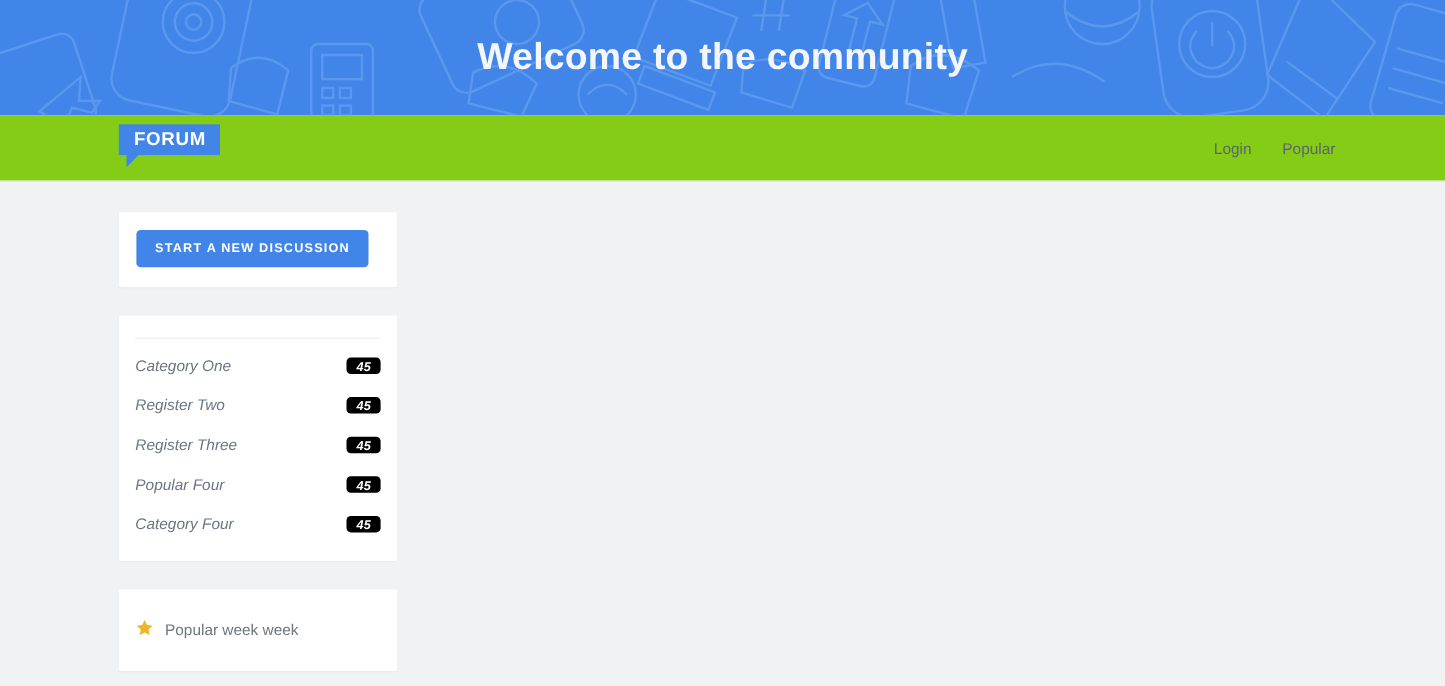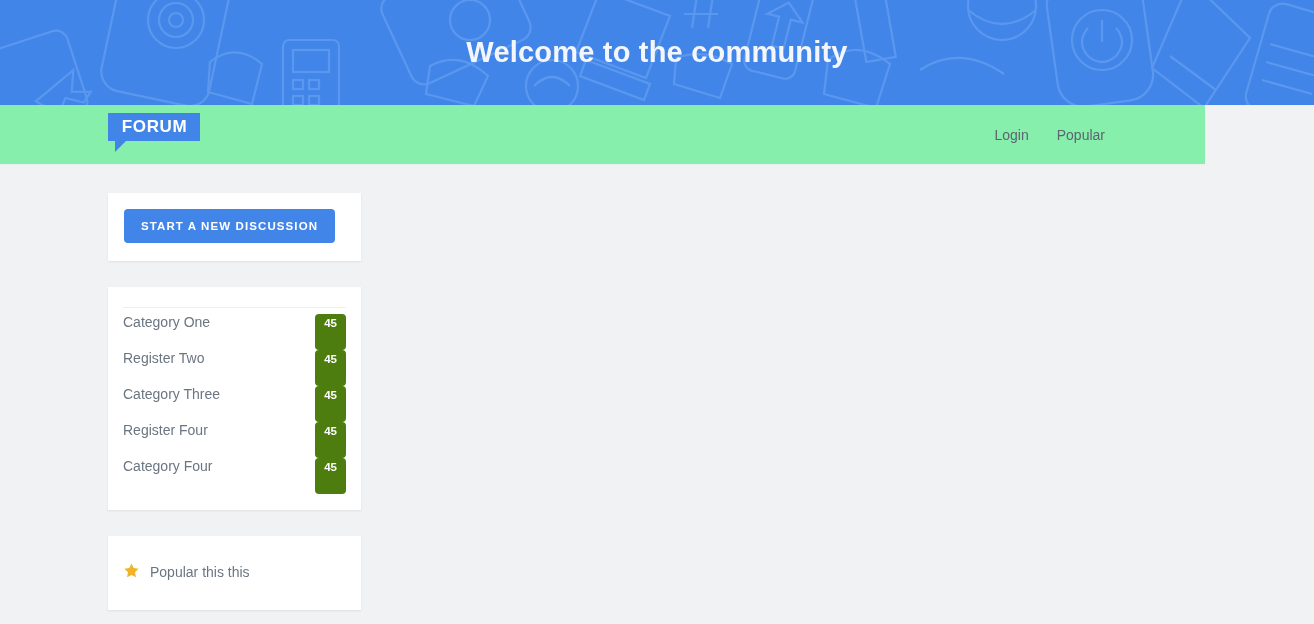"Welcome to the community" .hero-title { font-size: 29px -> 34px }
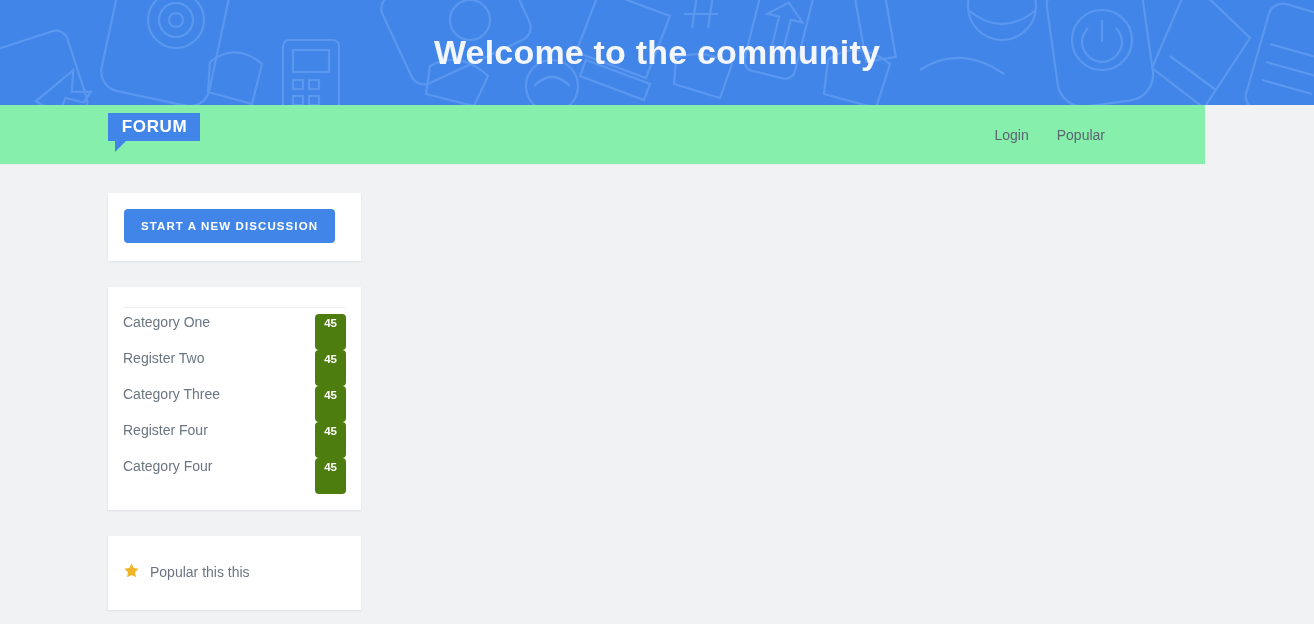"FORUM" .navbar { background: #86efac -> #84cc16; width: 1205px -> 1314px }
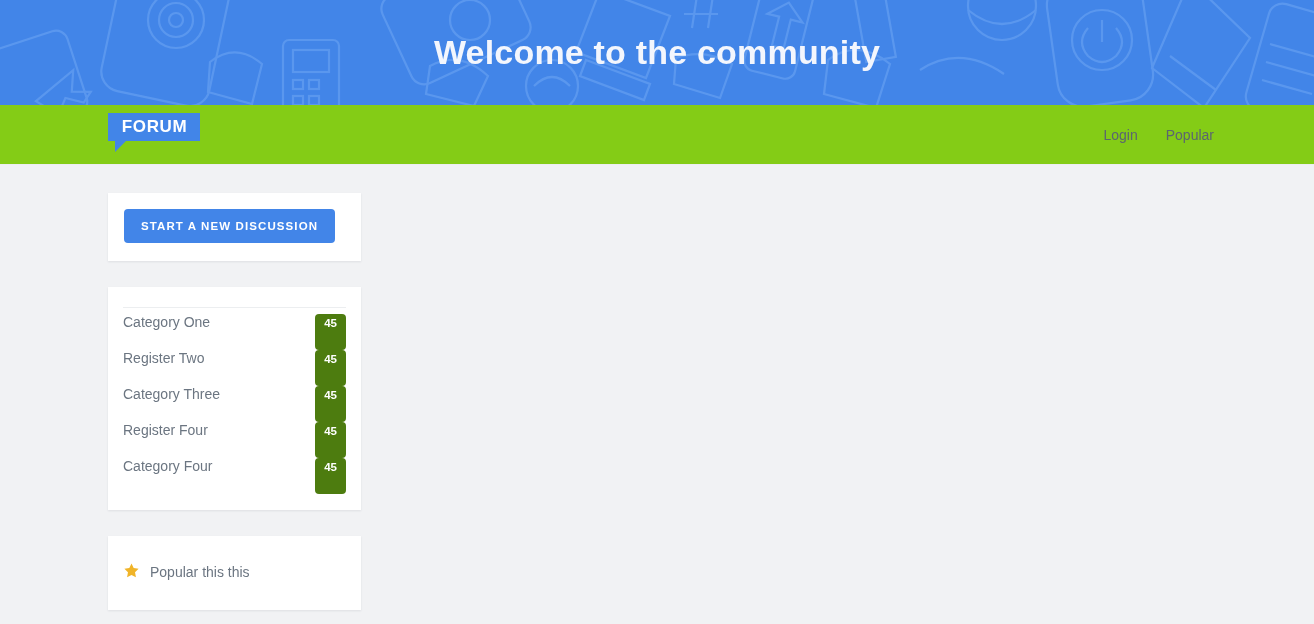"Category One" .cat-row { align-items: none -> center; font-style: none -> italic }
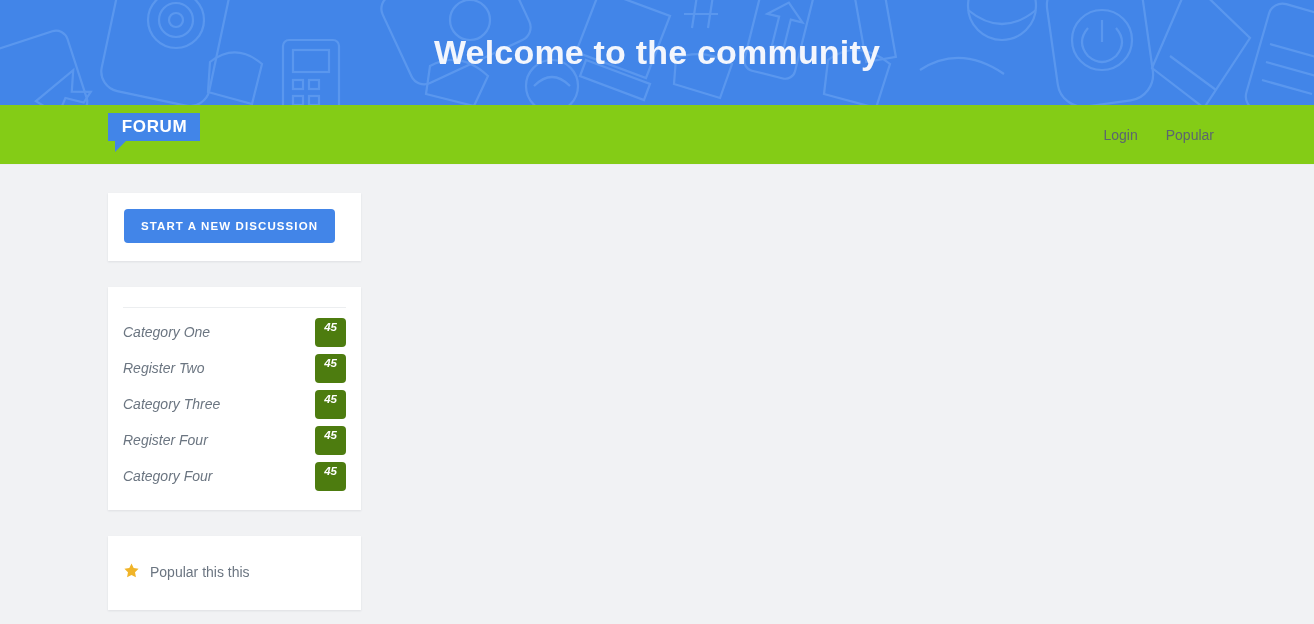"45" .cat-badge { background: #4d7c0f -> #000000; padding: 3px 9px 14px 9px -> 3px 9px 0 9px }
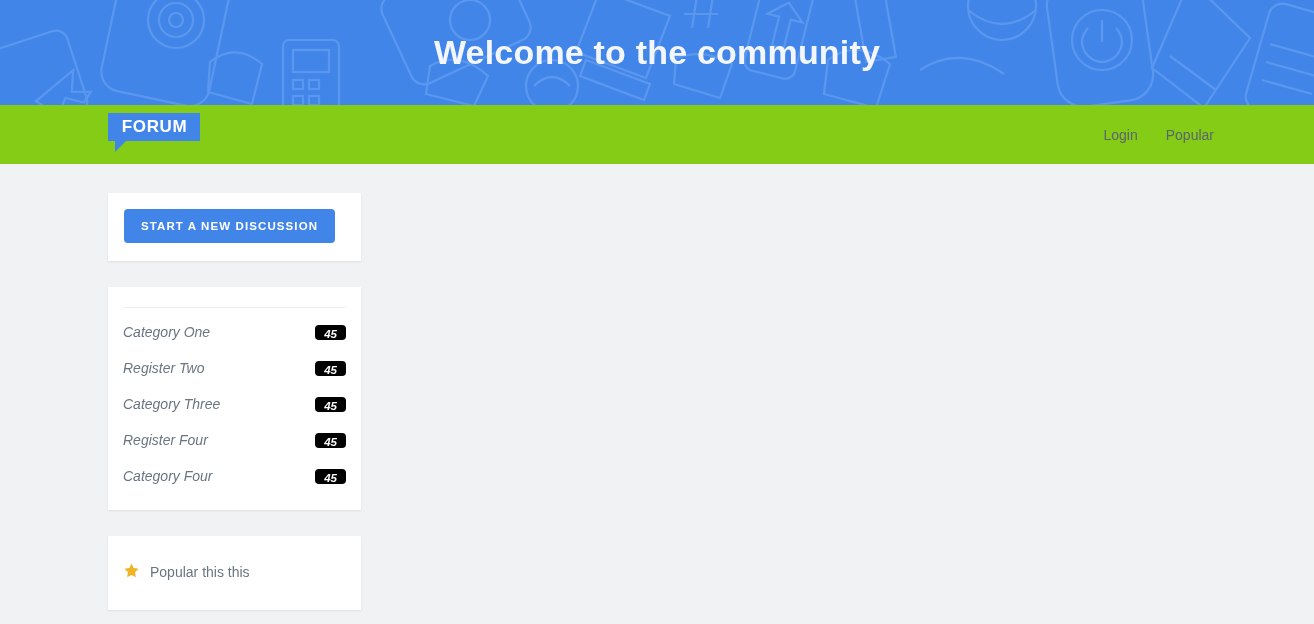"Category Three" span.cat-label { text: Category -> Register }
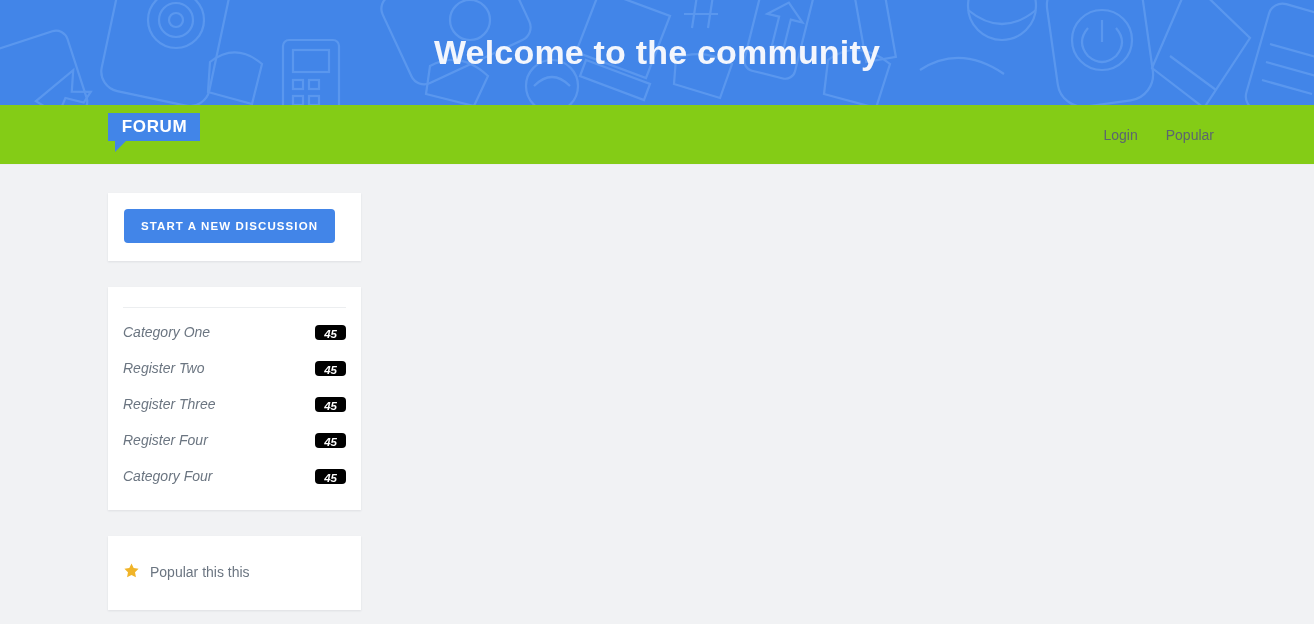"Register Four" span.cat-label { text: Register -> Popular }
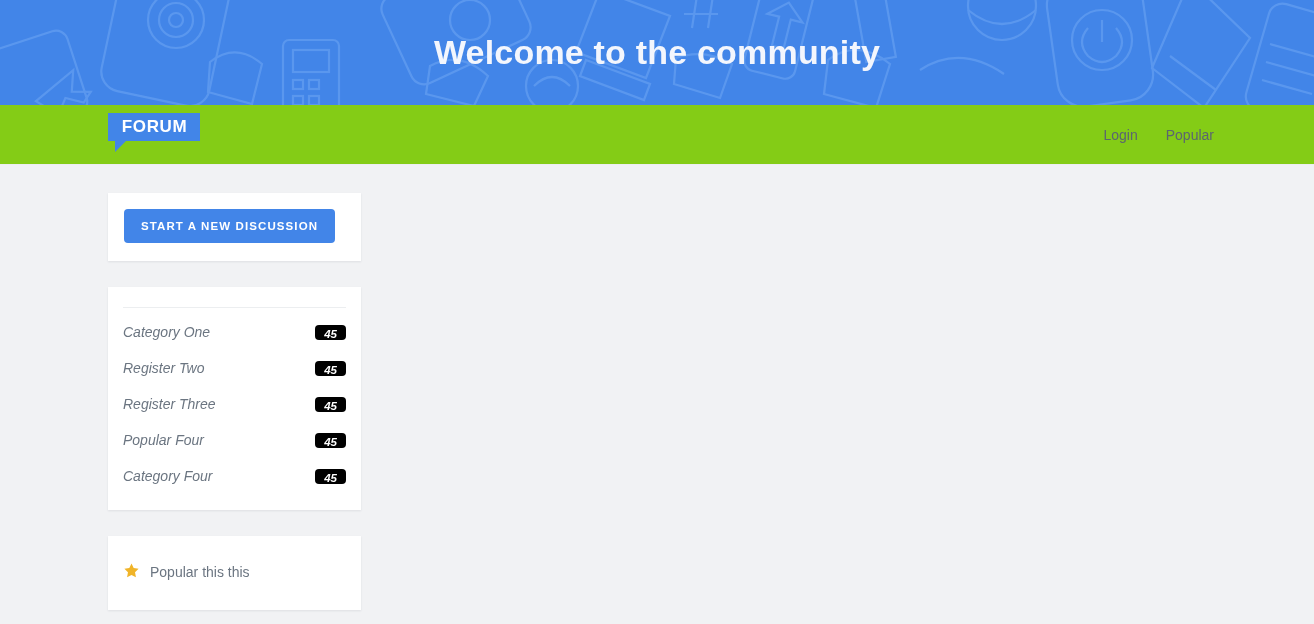"Popular this this" span.pop-label { text: this this -> week week }
